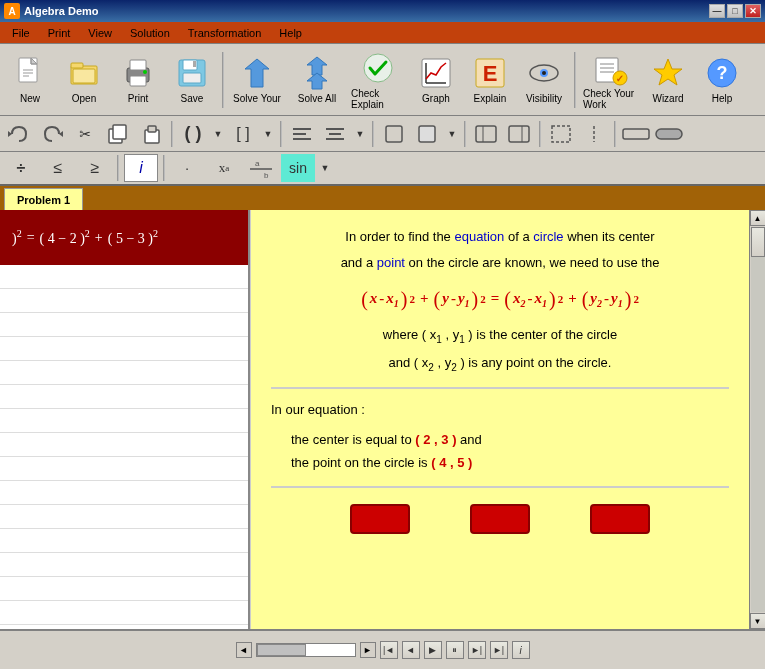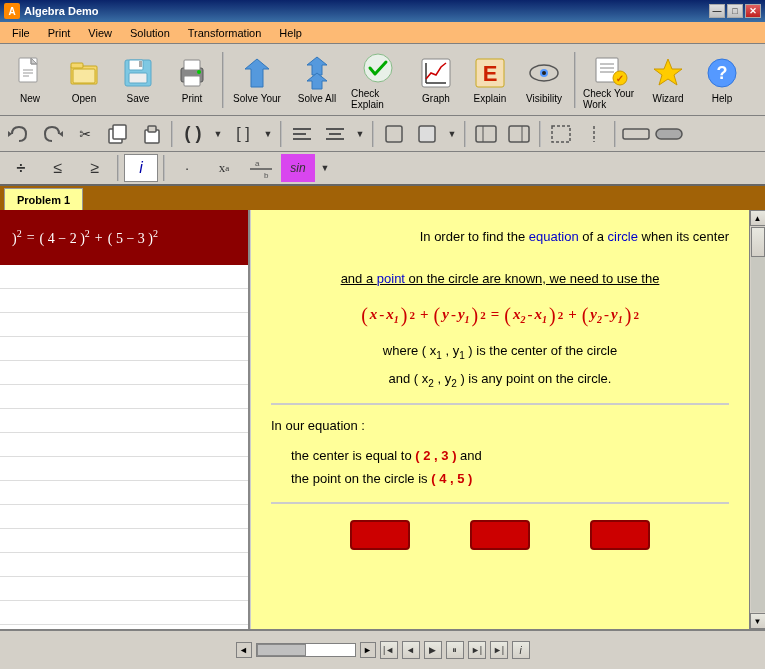"File" .menu-bar { background: #fdba74 -> #c2410c }
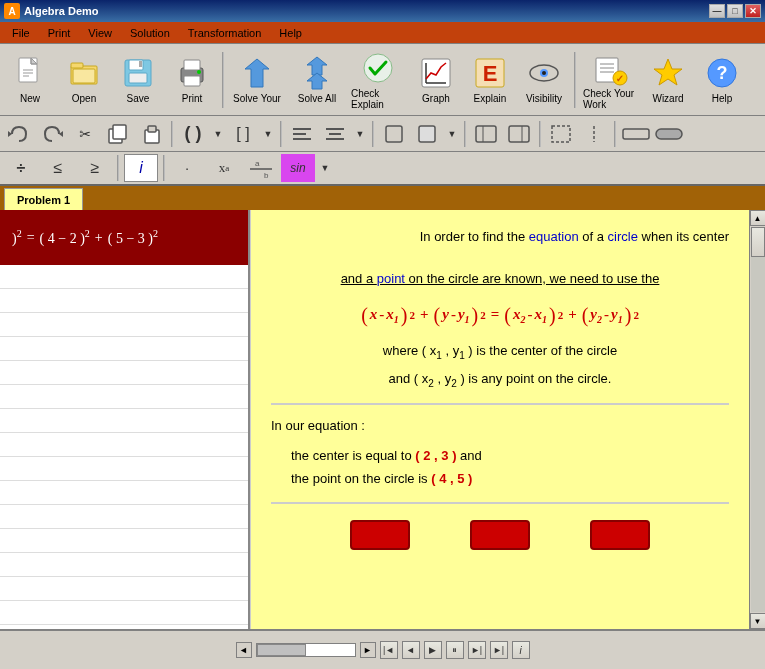"Save" div.tool-btn { order: before "Print" -> after "Print" }
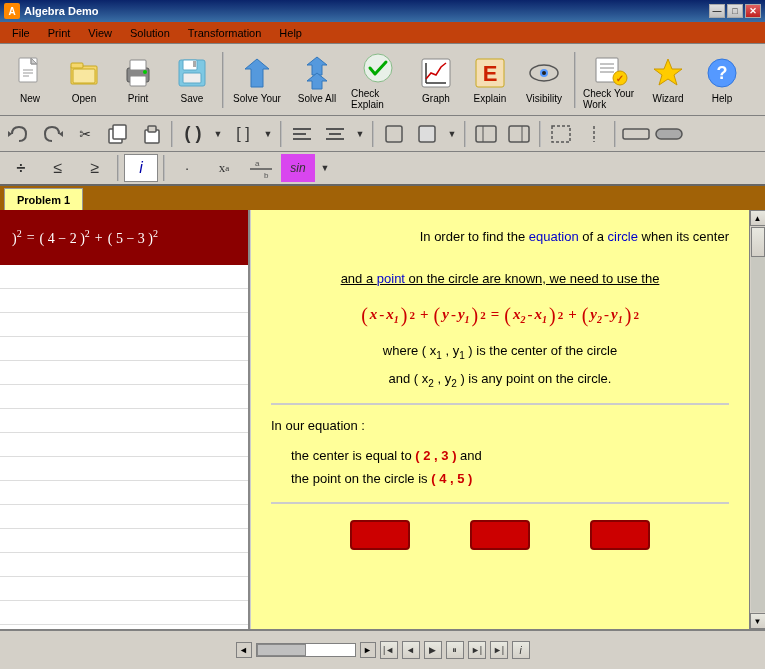"sin" div.tb3-btn { background: #d946ef -> #5eead4; font-size: 12px -> 14px; font-style: italic -> none }
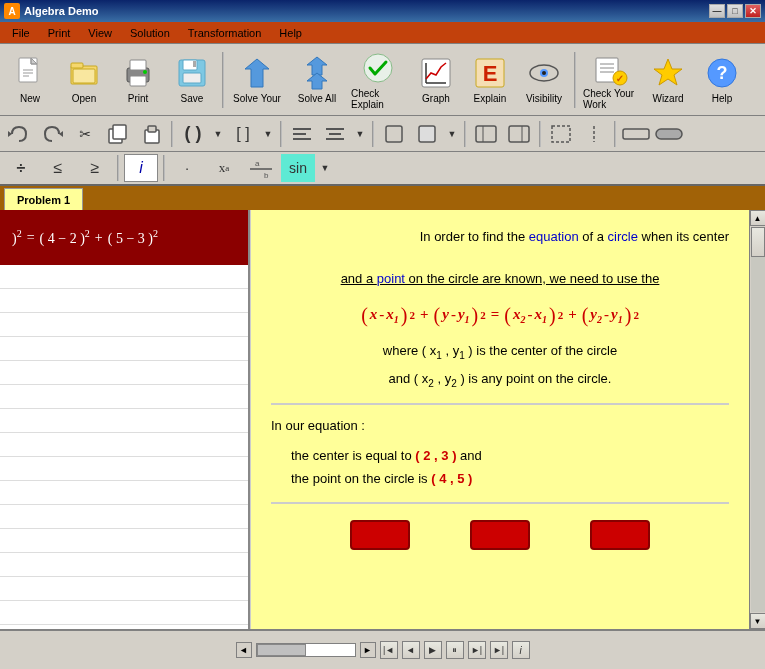"In order to find the" p { margin-bottom: 20px -> 4px; text-align: right -> center }
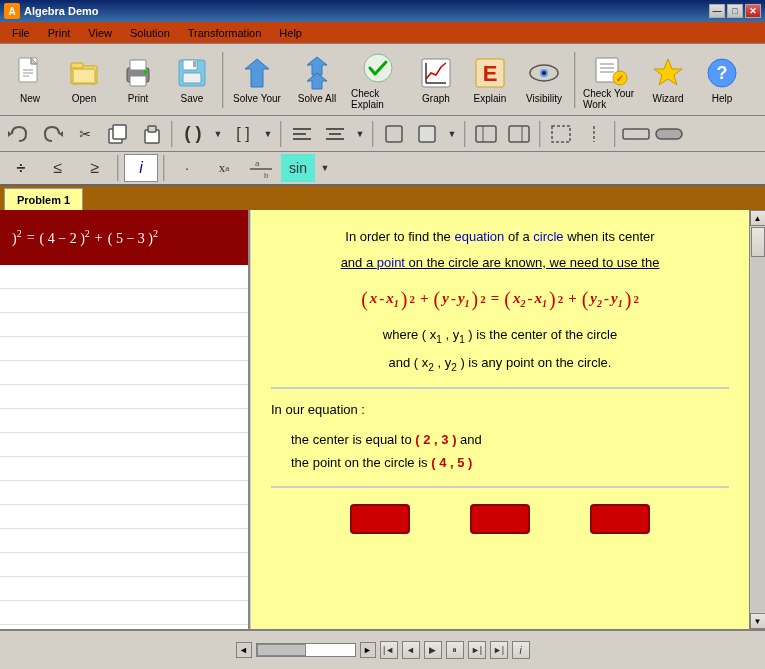"and a point on the" p { text-decoration: underline -> none }
